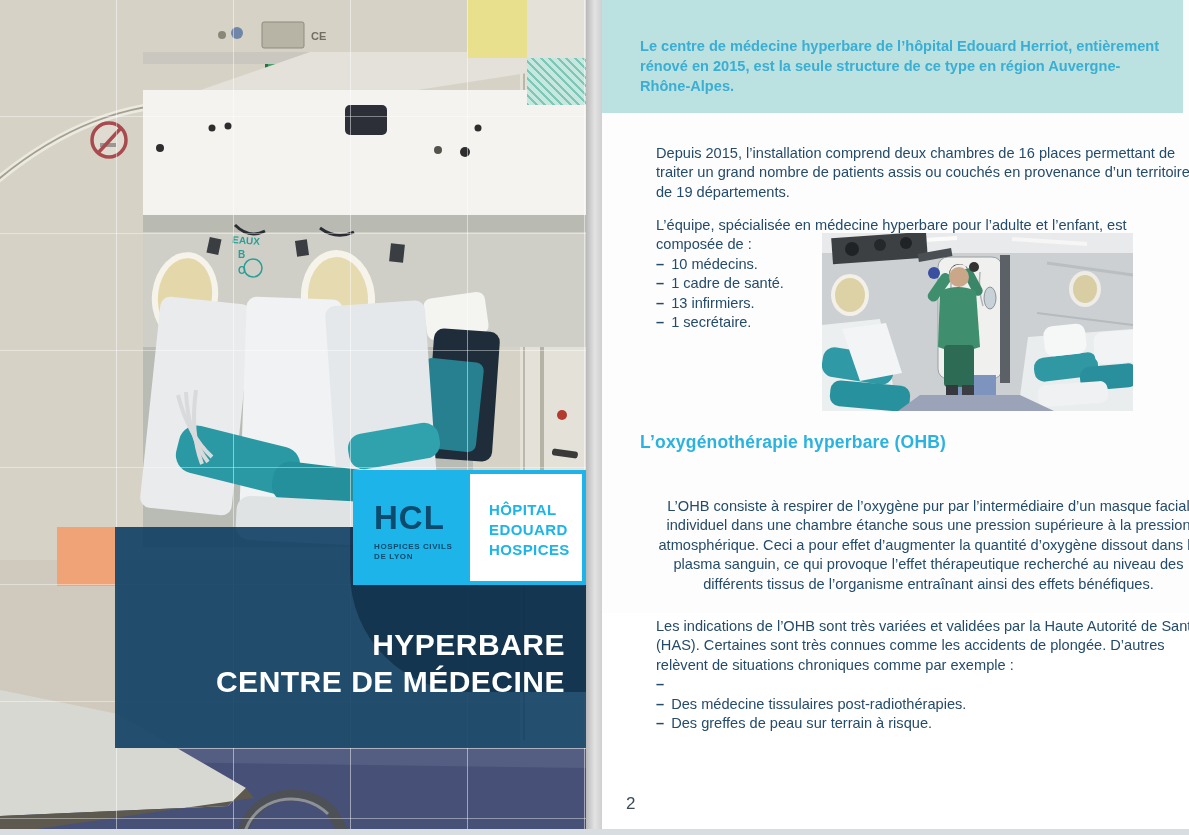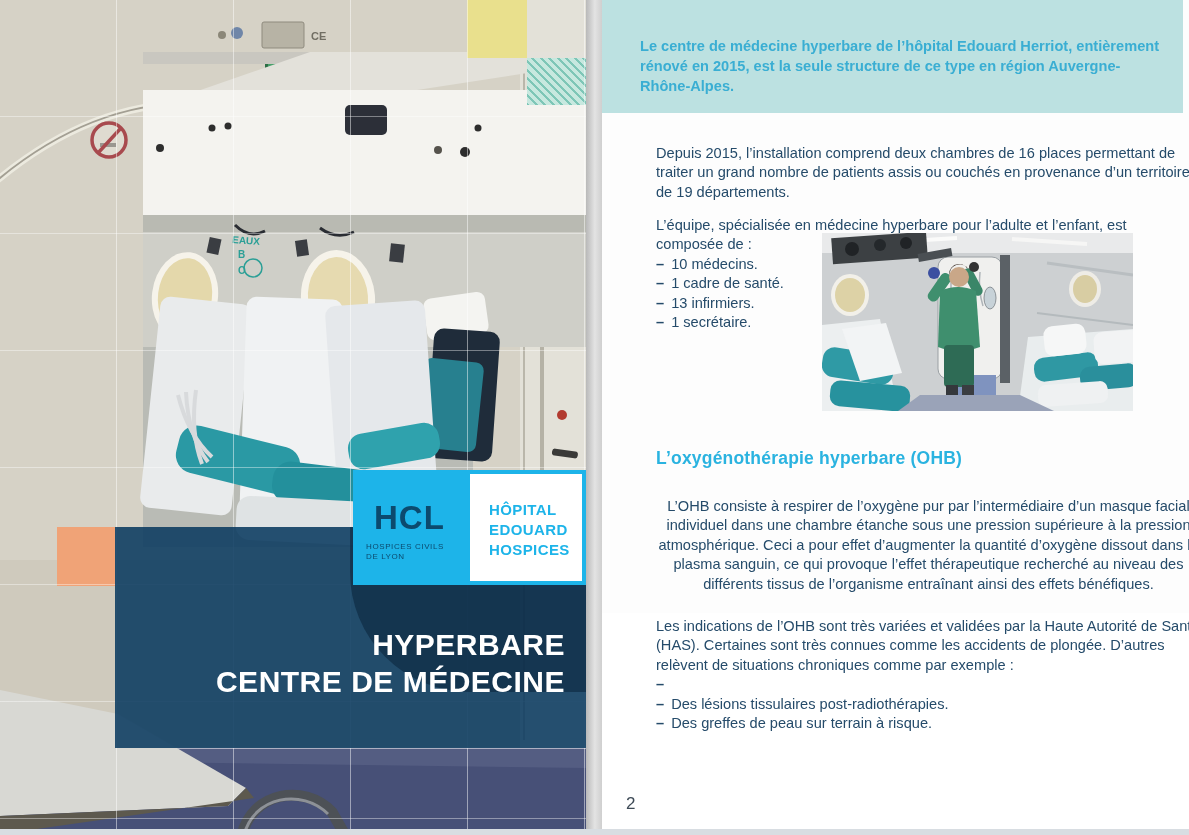"L’oxygénothérapie hyperbare (OHB)" h2.block { margin: 16px -> 0 }
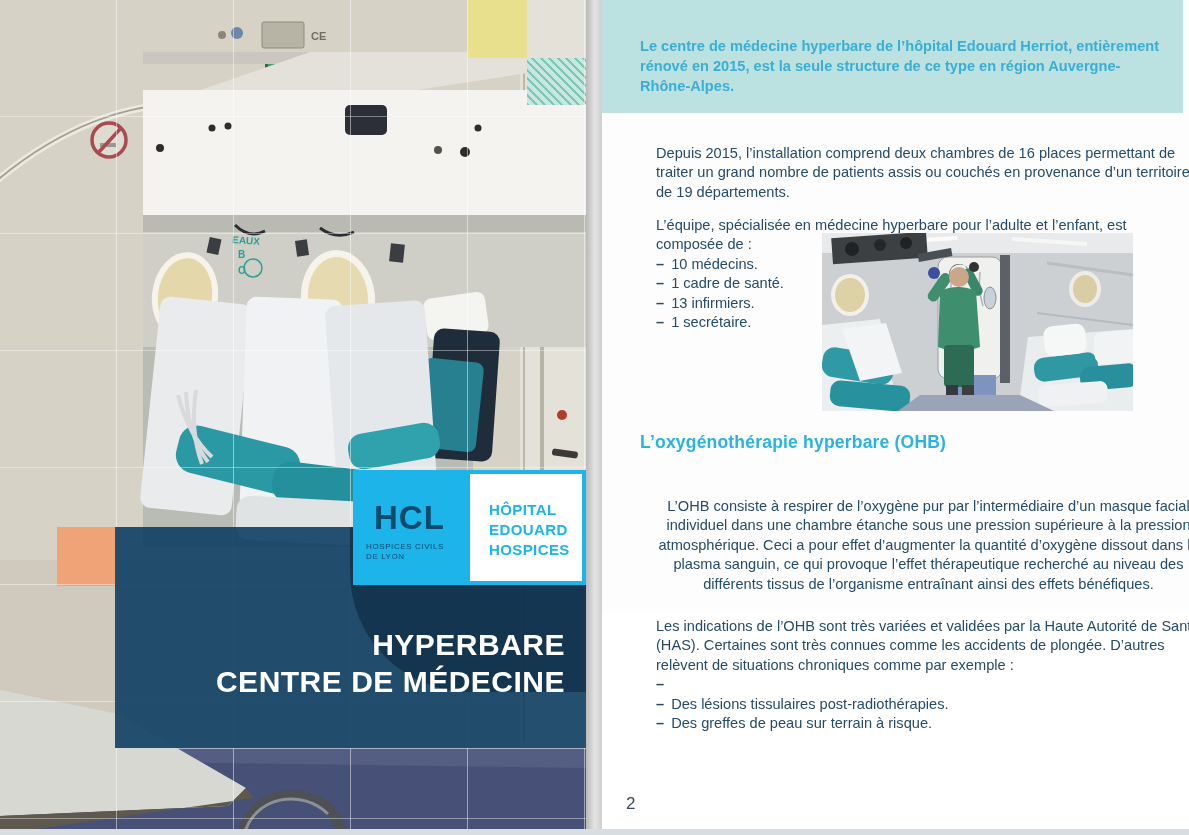"HOSPICES CIVILS" .hcl-sub { font-weight: 400 -> 700; left: 13px -> 21px }
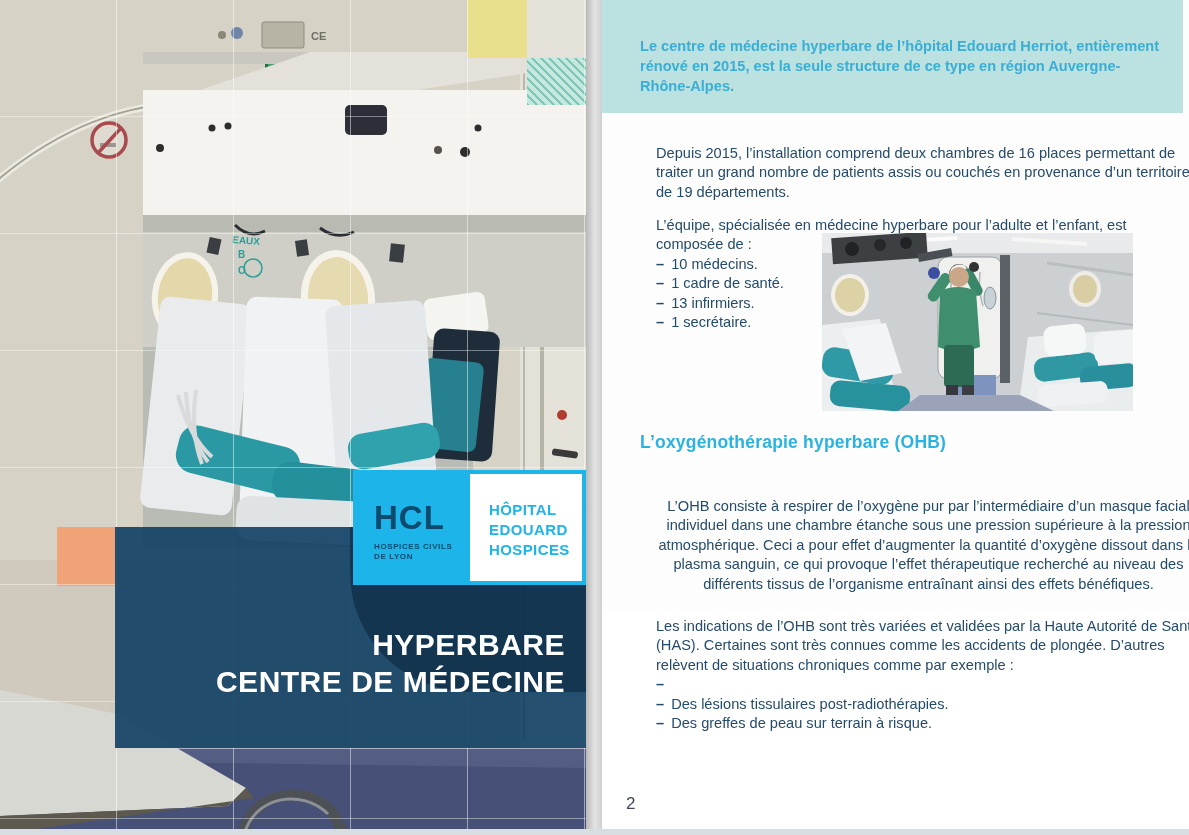"Des lésions tissulaires" span { text: lésions -> médecine }
